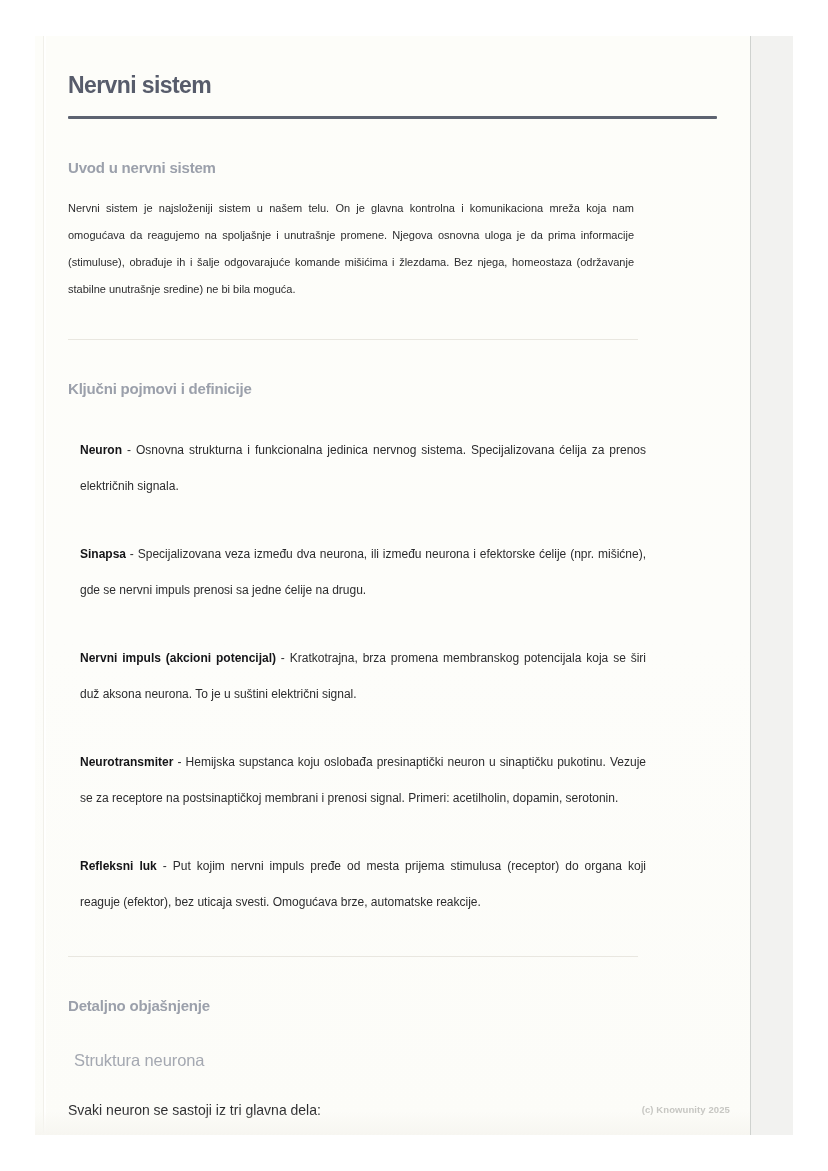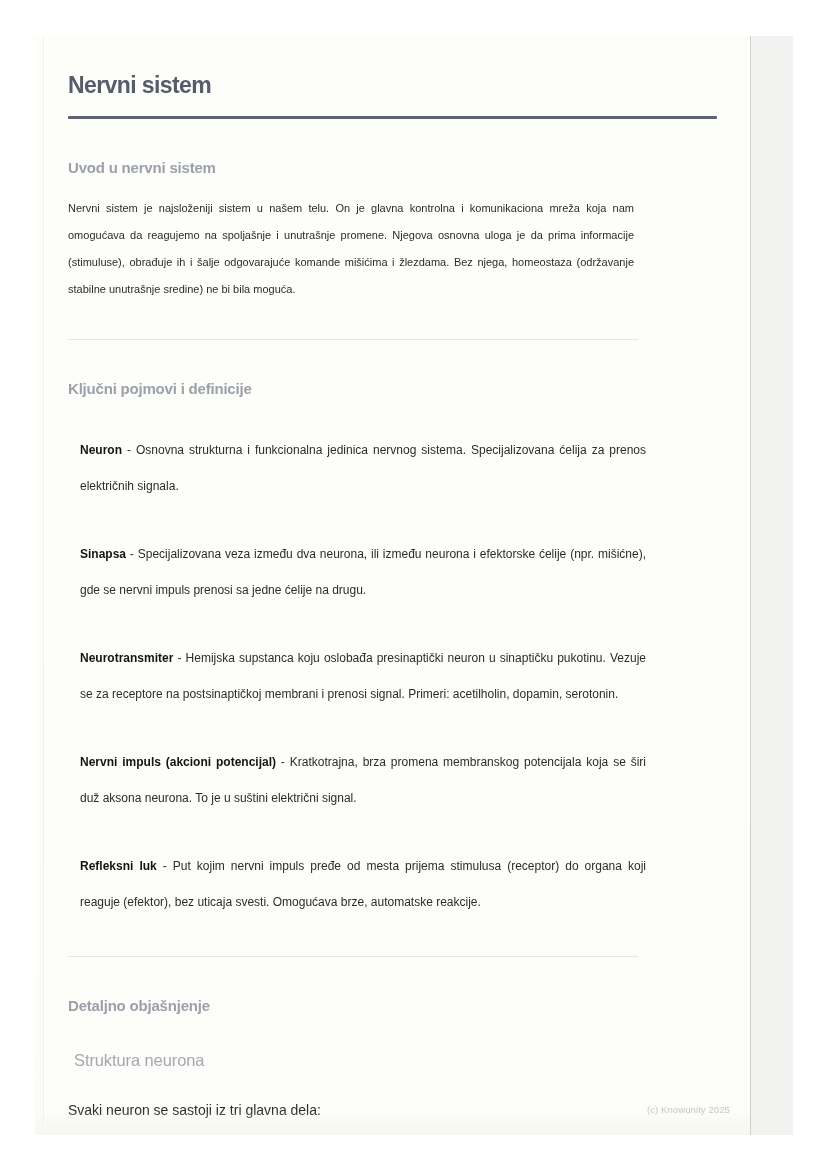"Neurotransmiter - Hemijska supstanca" p.term-text { order: before "Nervni impuls (akcioni potencijal) -" -> after "Nervni impuls (akcioni potencijal) -" }
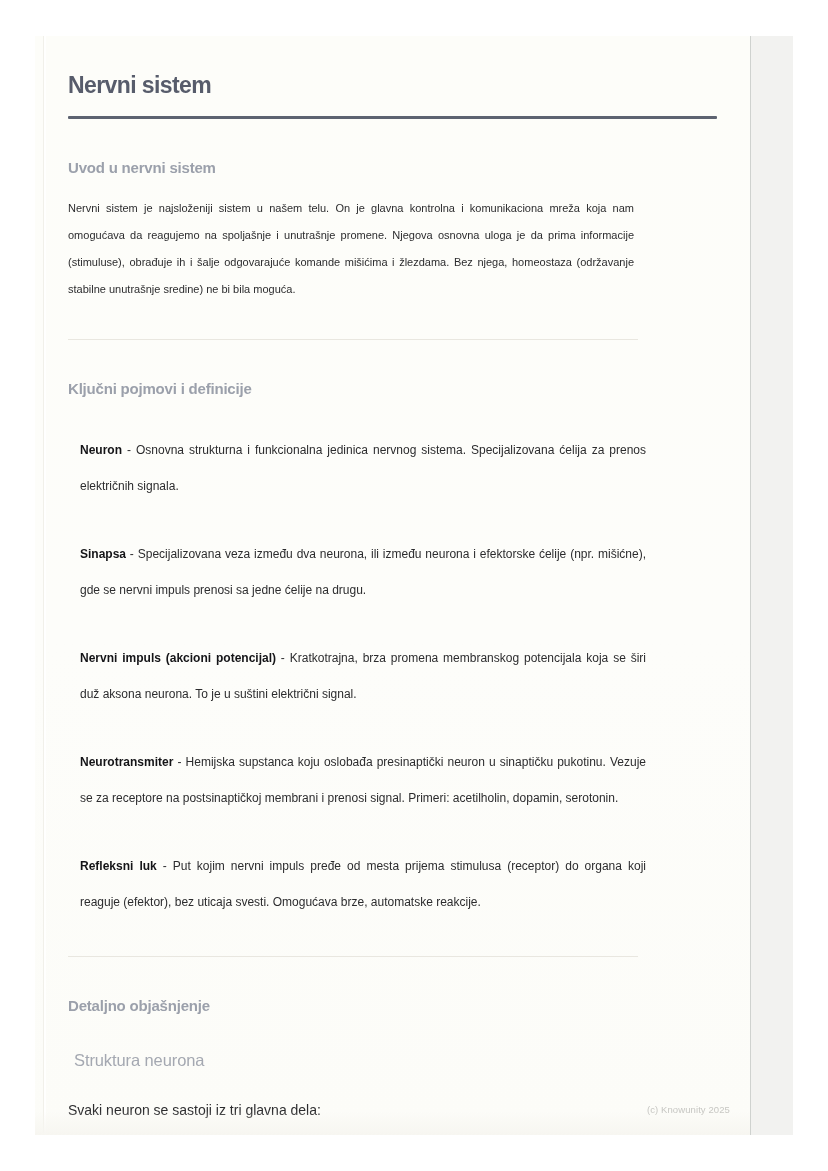"(c) Knowunity 2025" .footer-watermark { font-weight: none -> bold }
